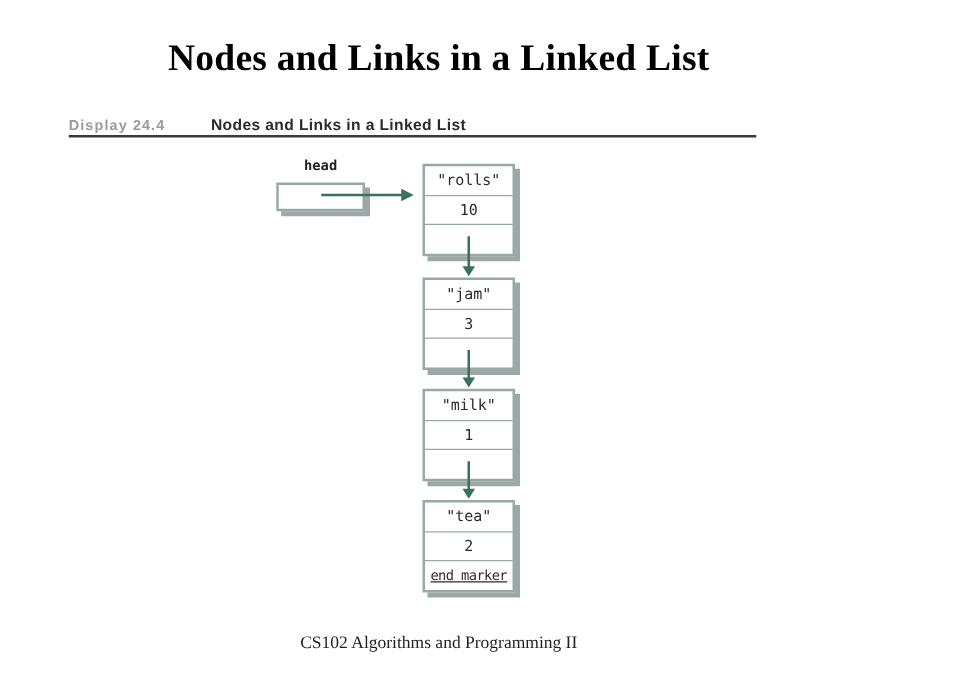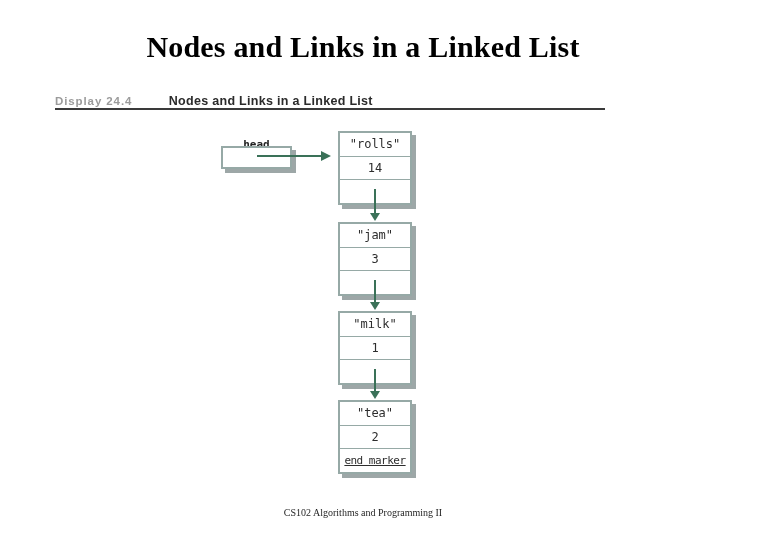"Nodes and Links in a" .slide { padding-left: 24px -> none }
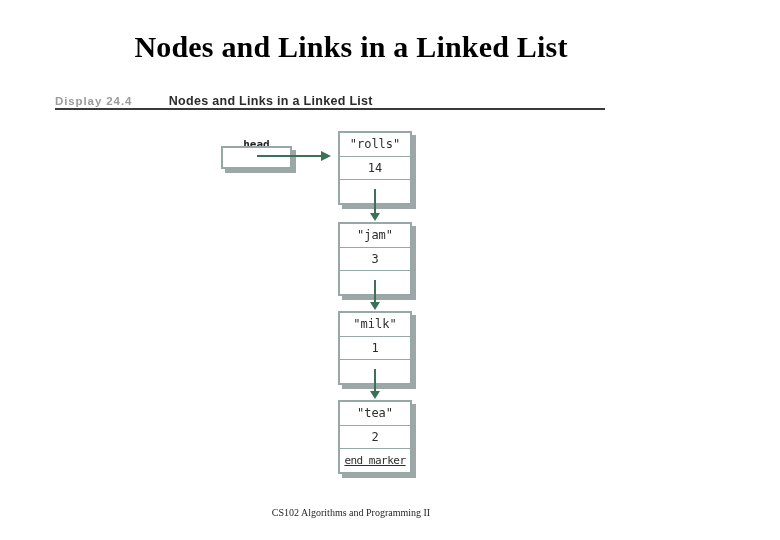"head" .head-label { margin-top: 12px -> none }
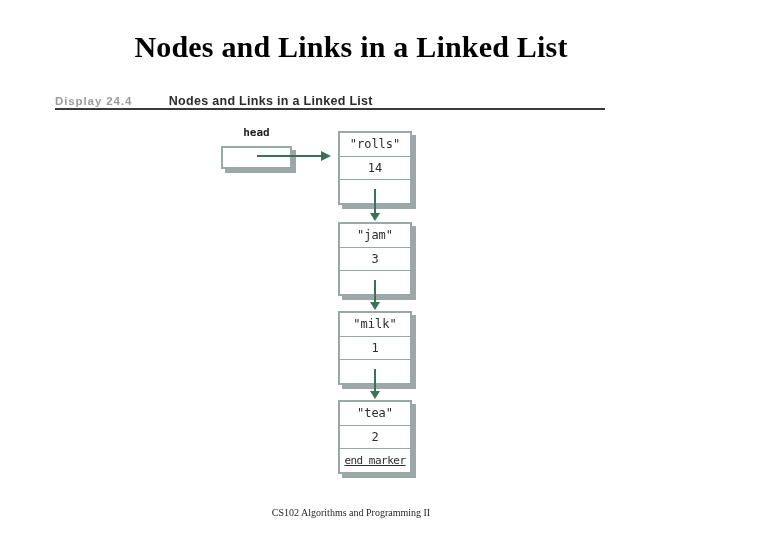"14" div.cell { text: 14 -> 10 }
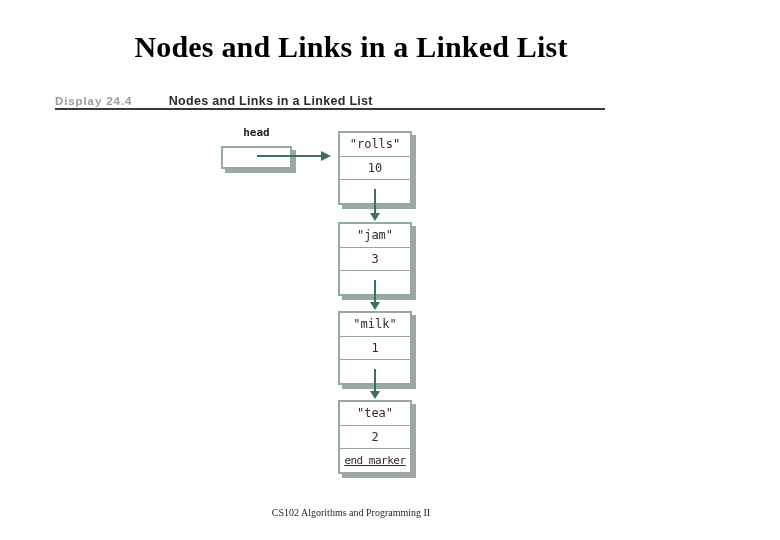"CS102 Algorithms and Programming II" .footer-course { font-size: 10px -> 14px }
